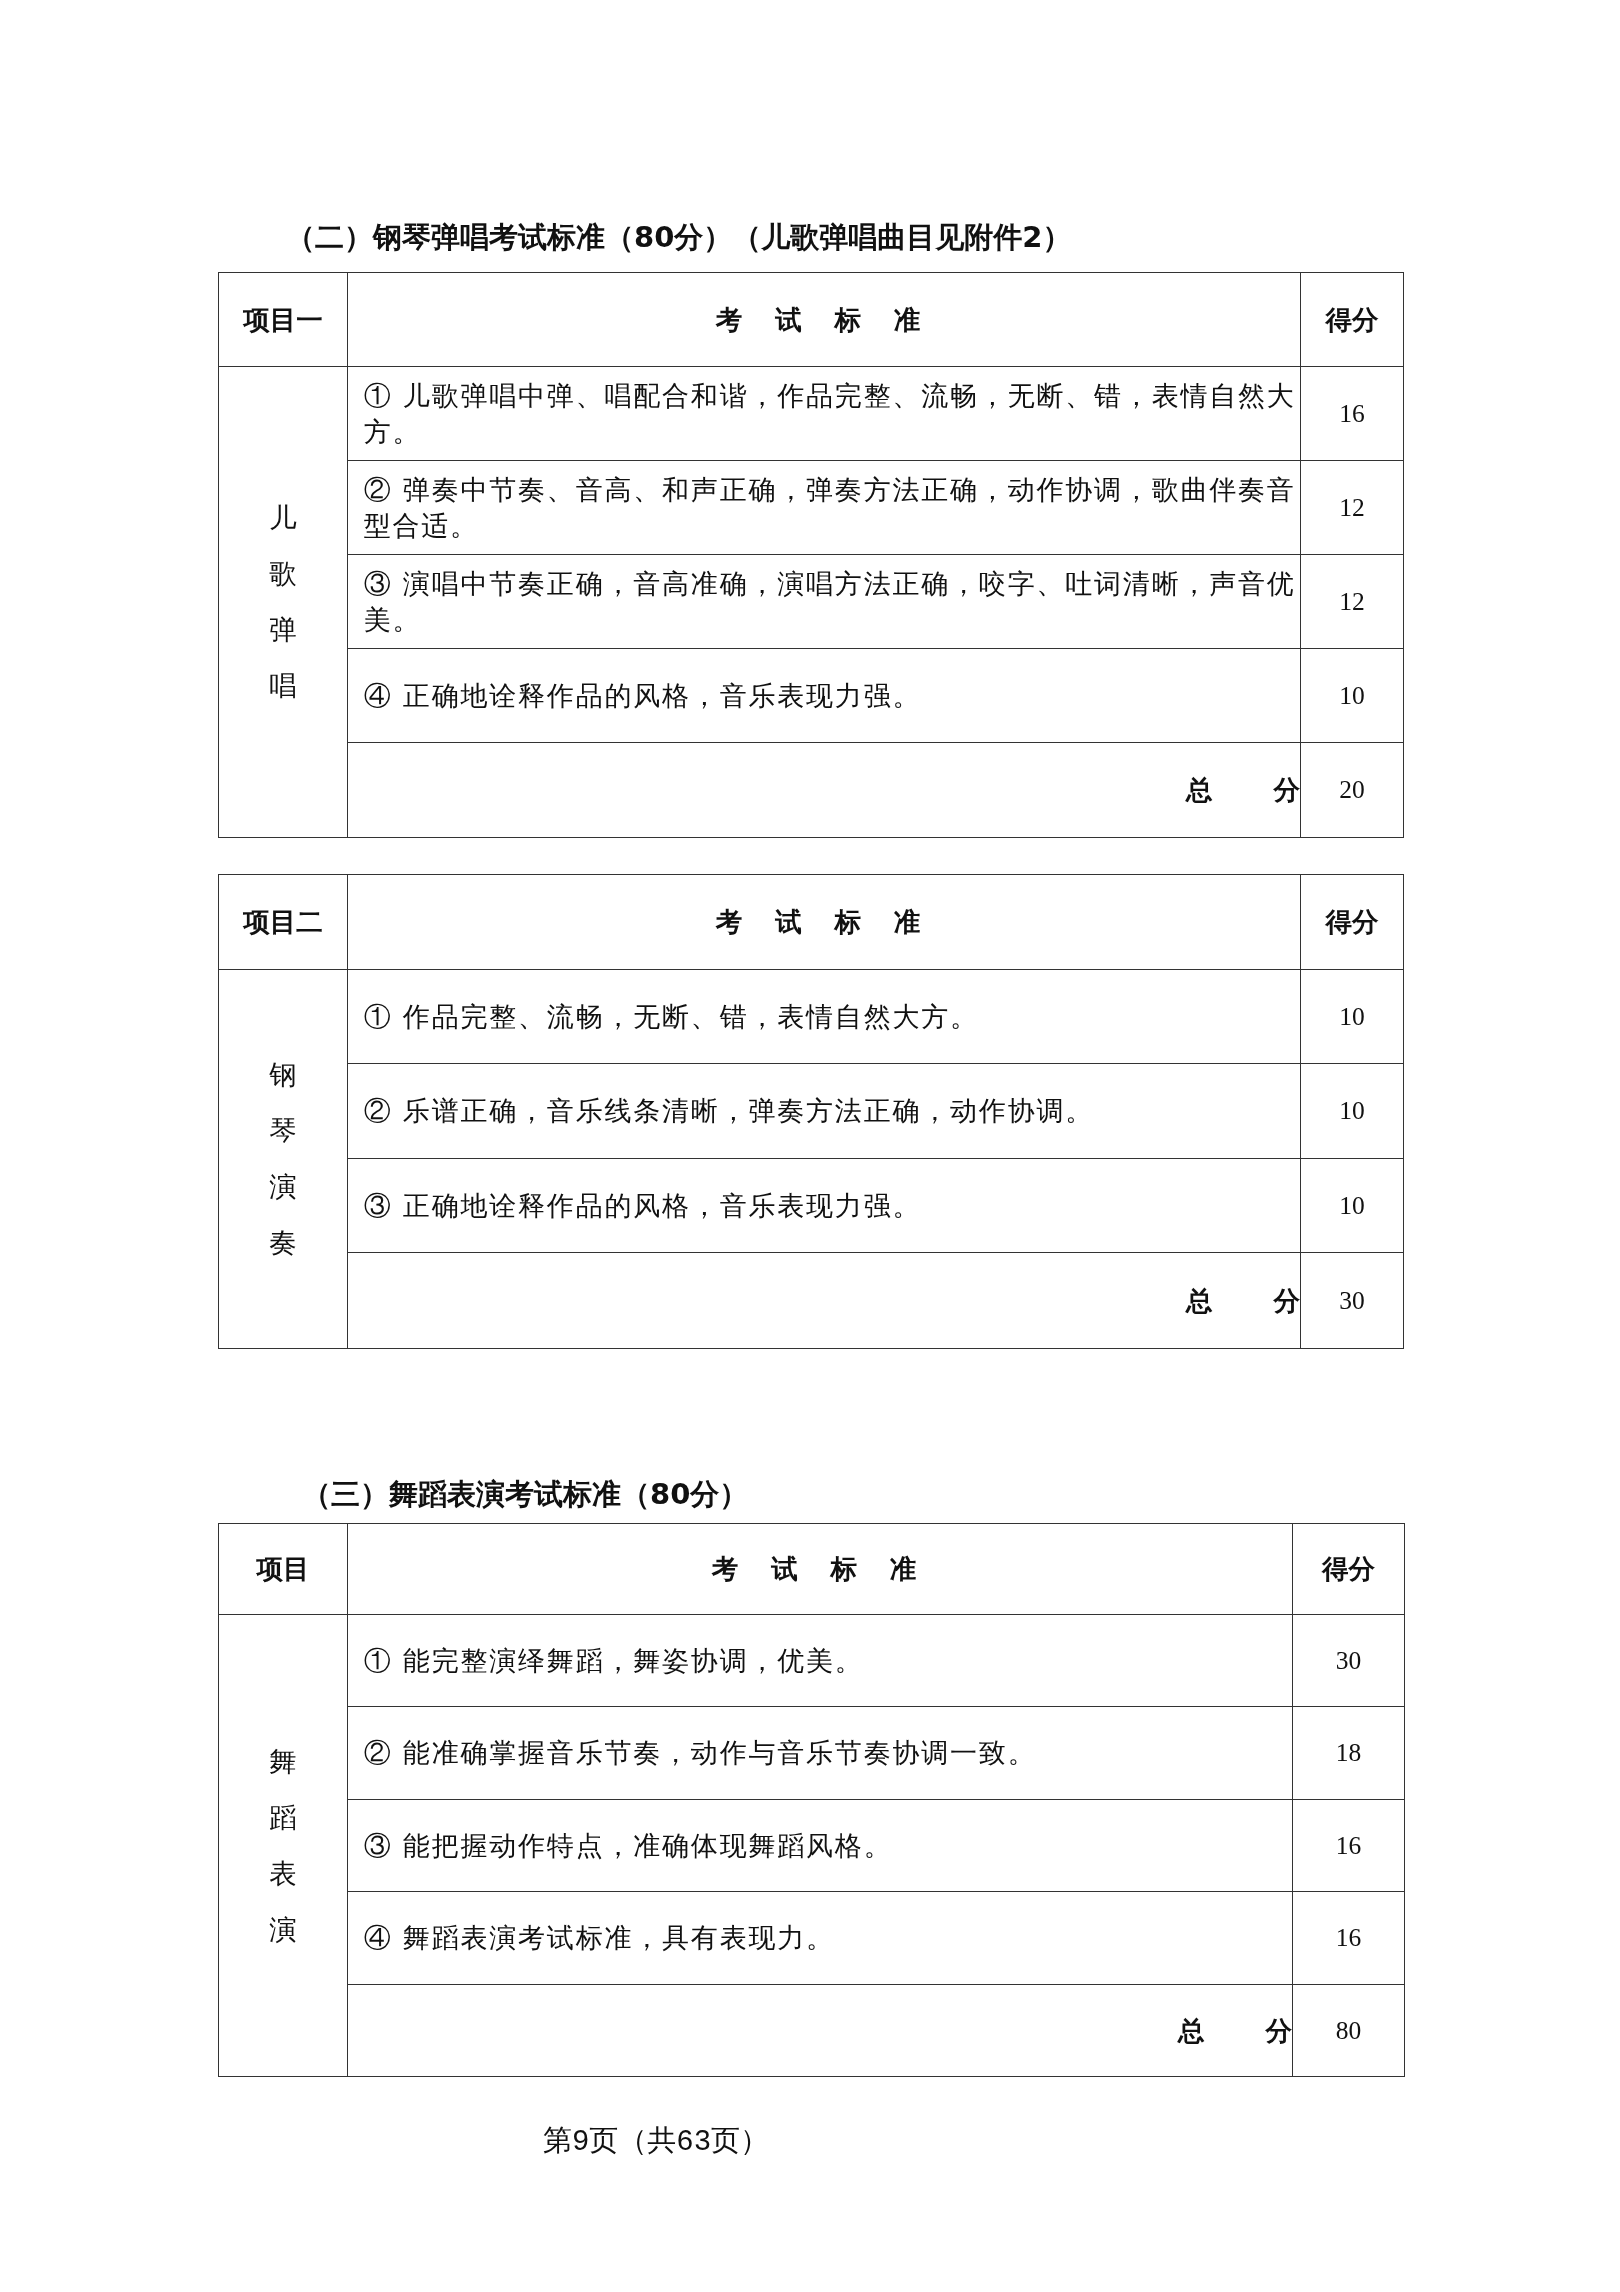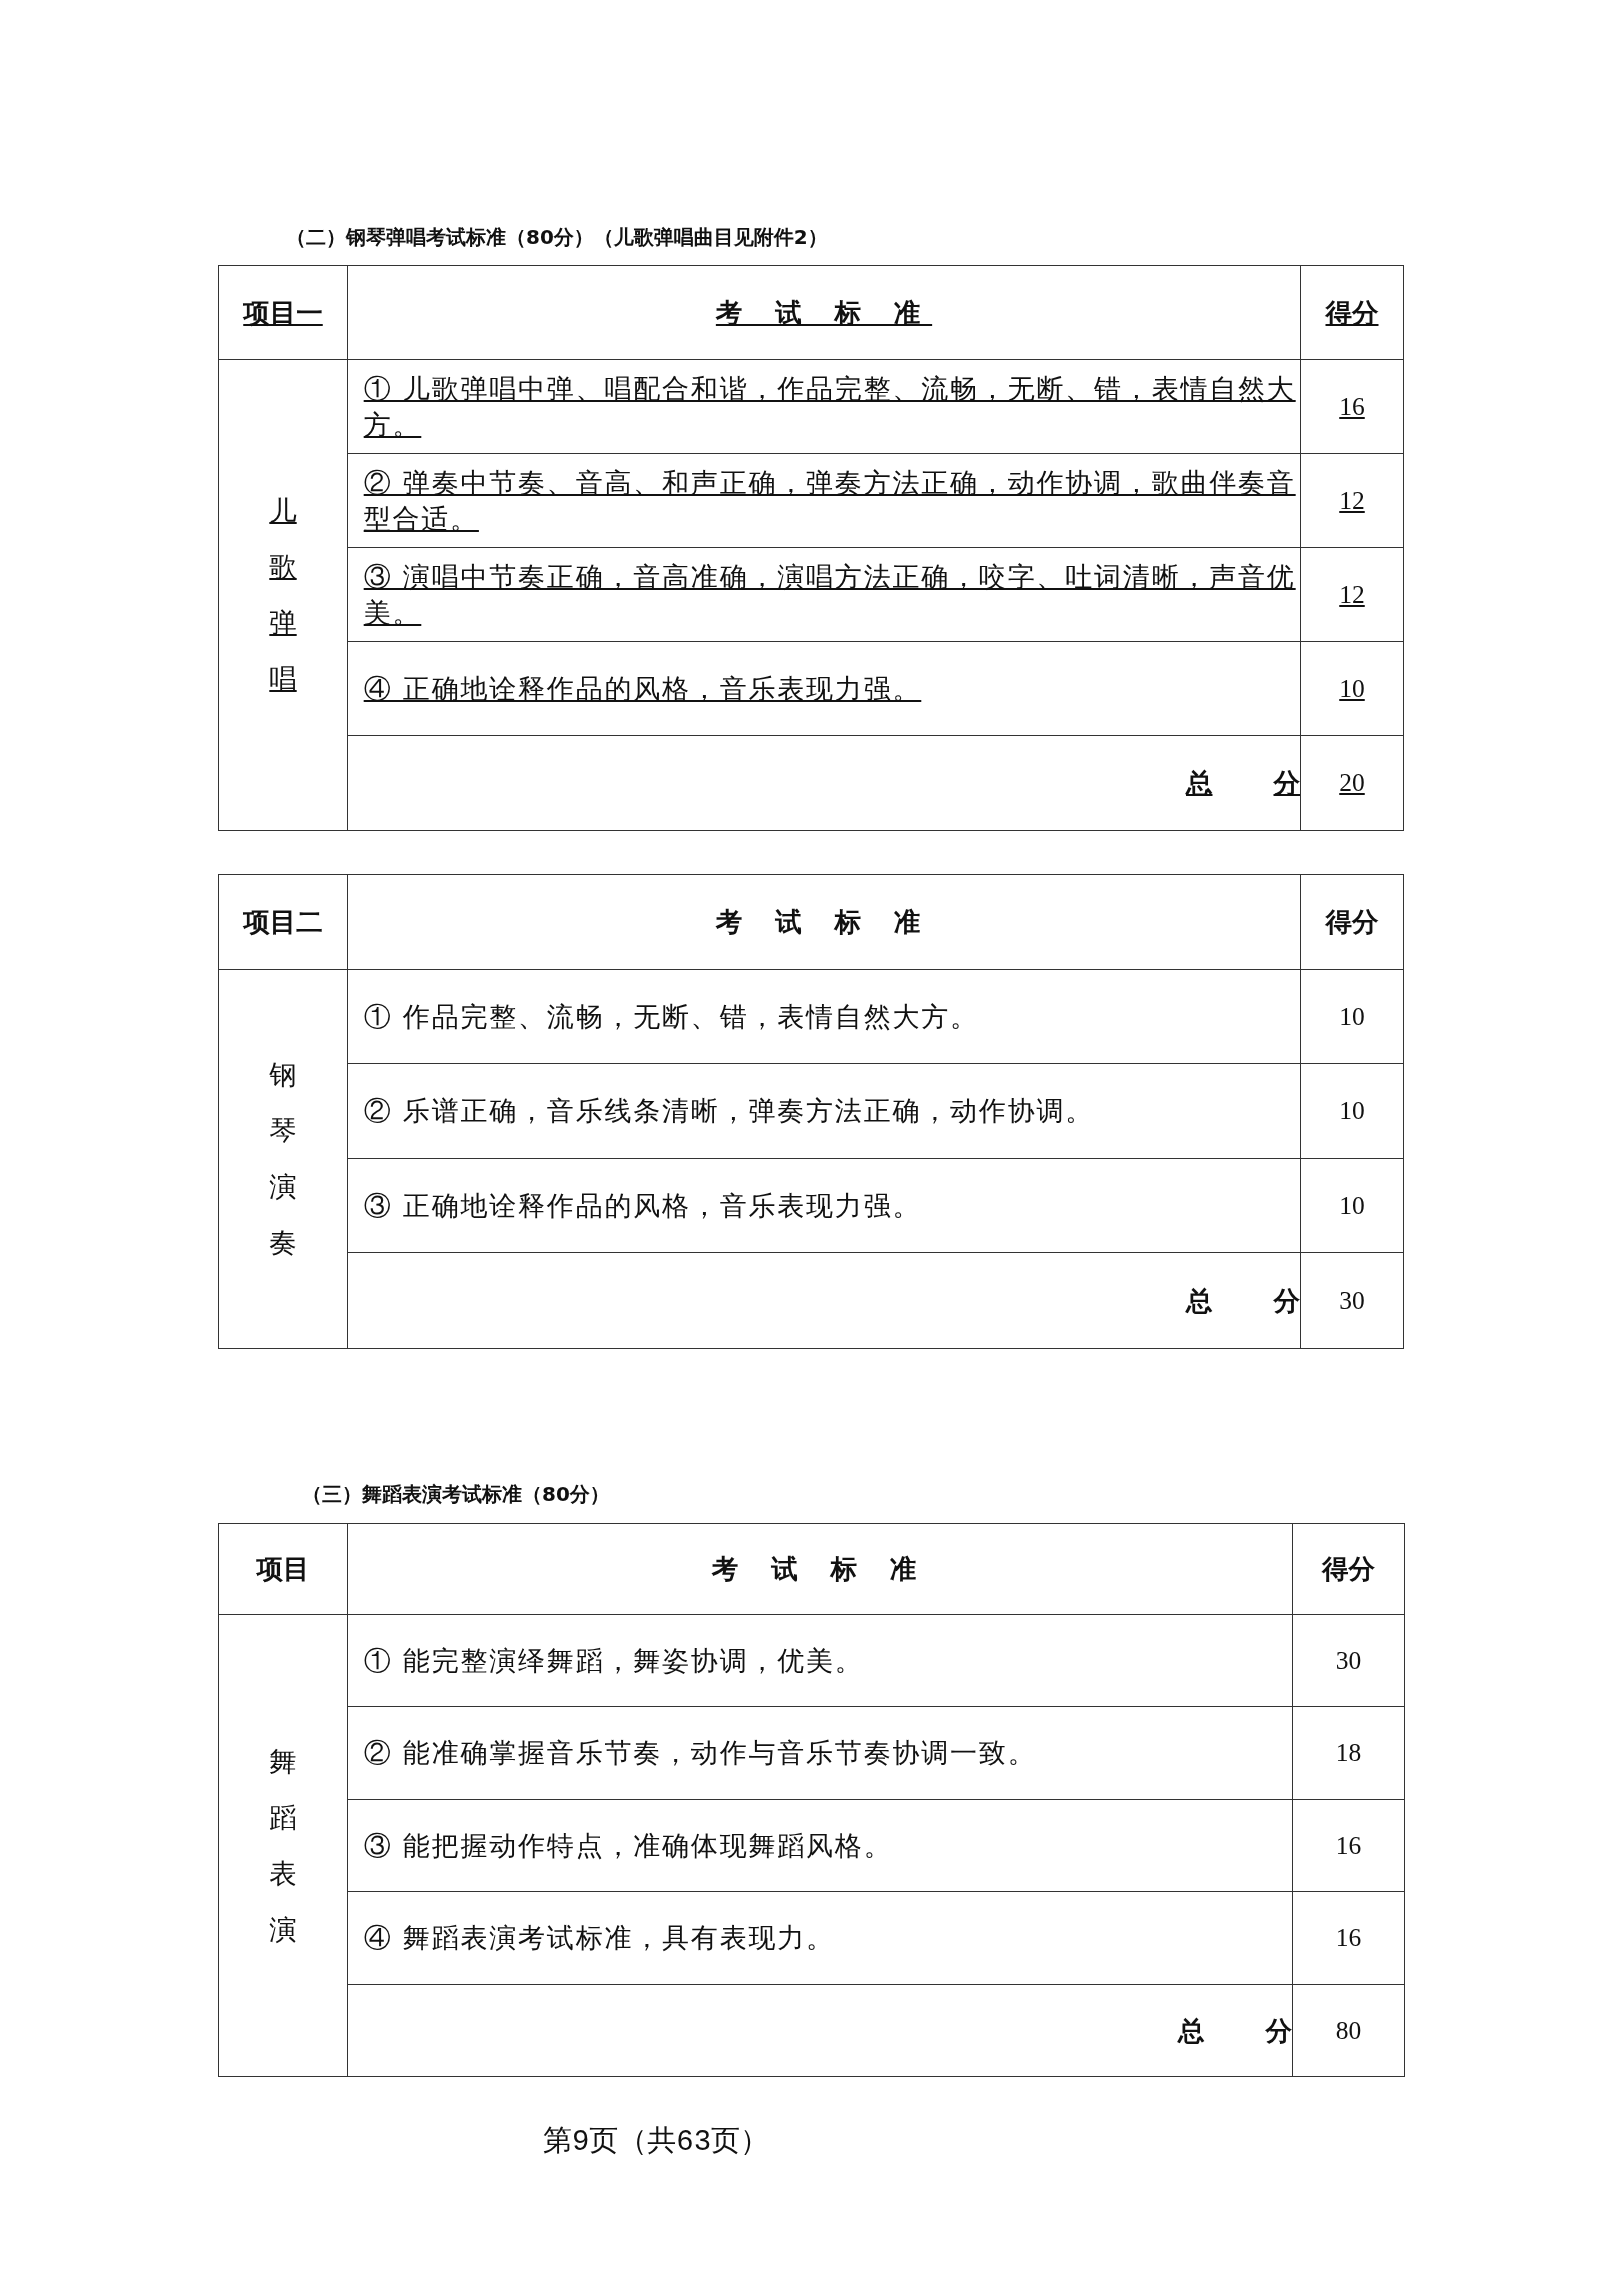"（二）钢琴弹唱考试标准（80分）（儿歌弹唱曲目见附件2）" .section-title { font-size: 20px -> 29px }
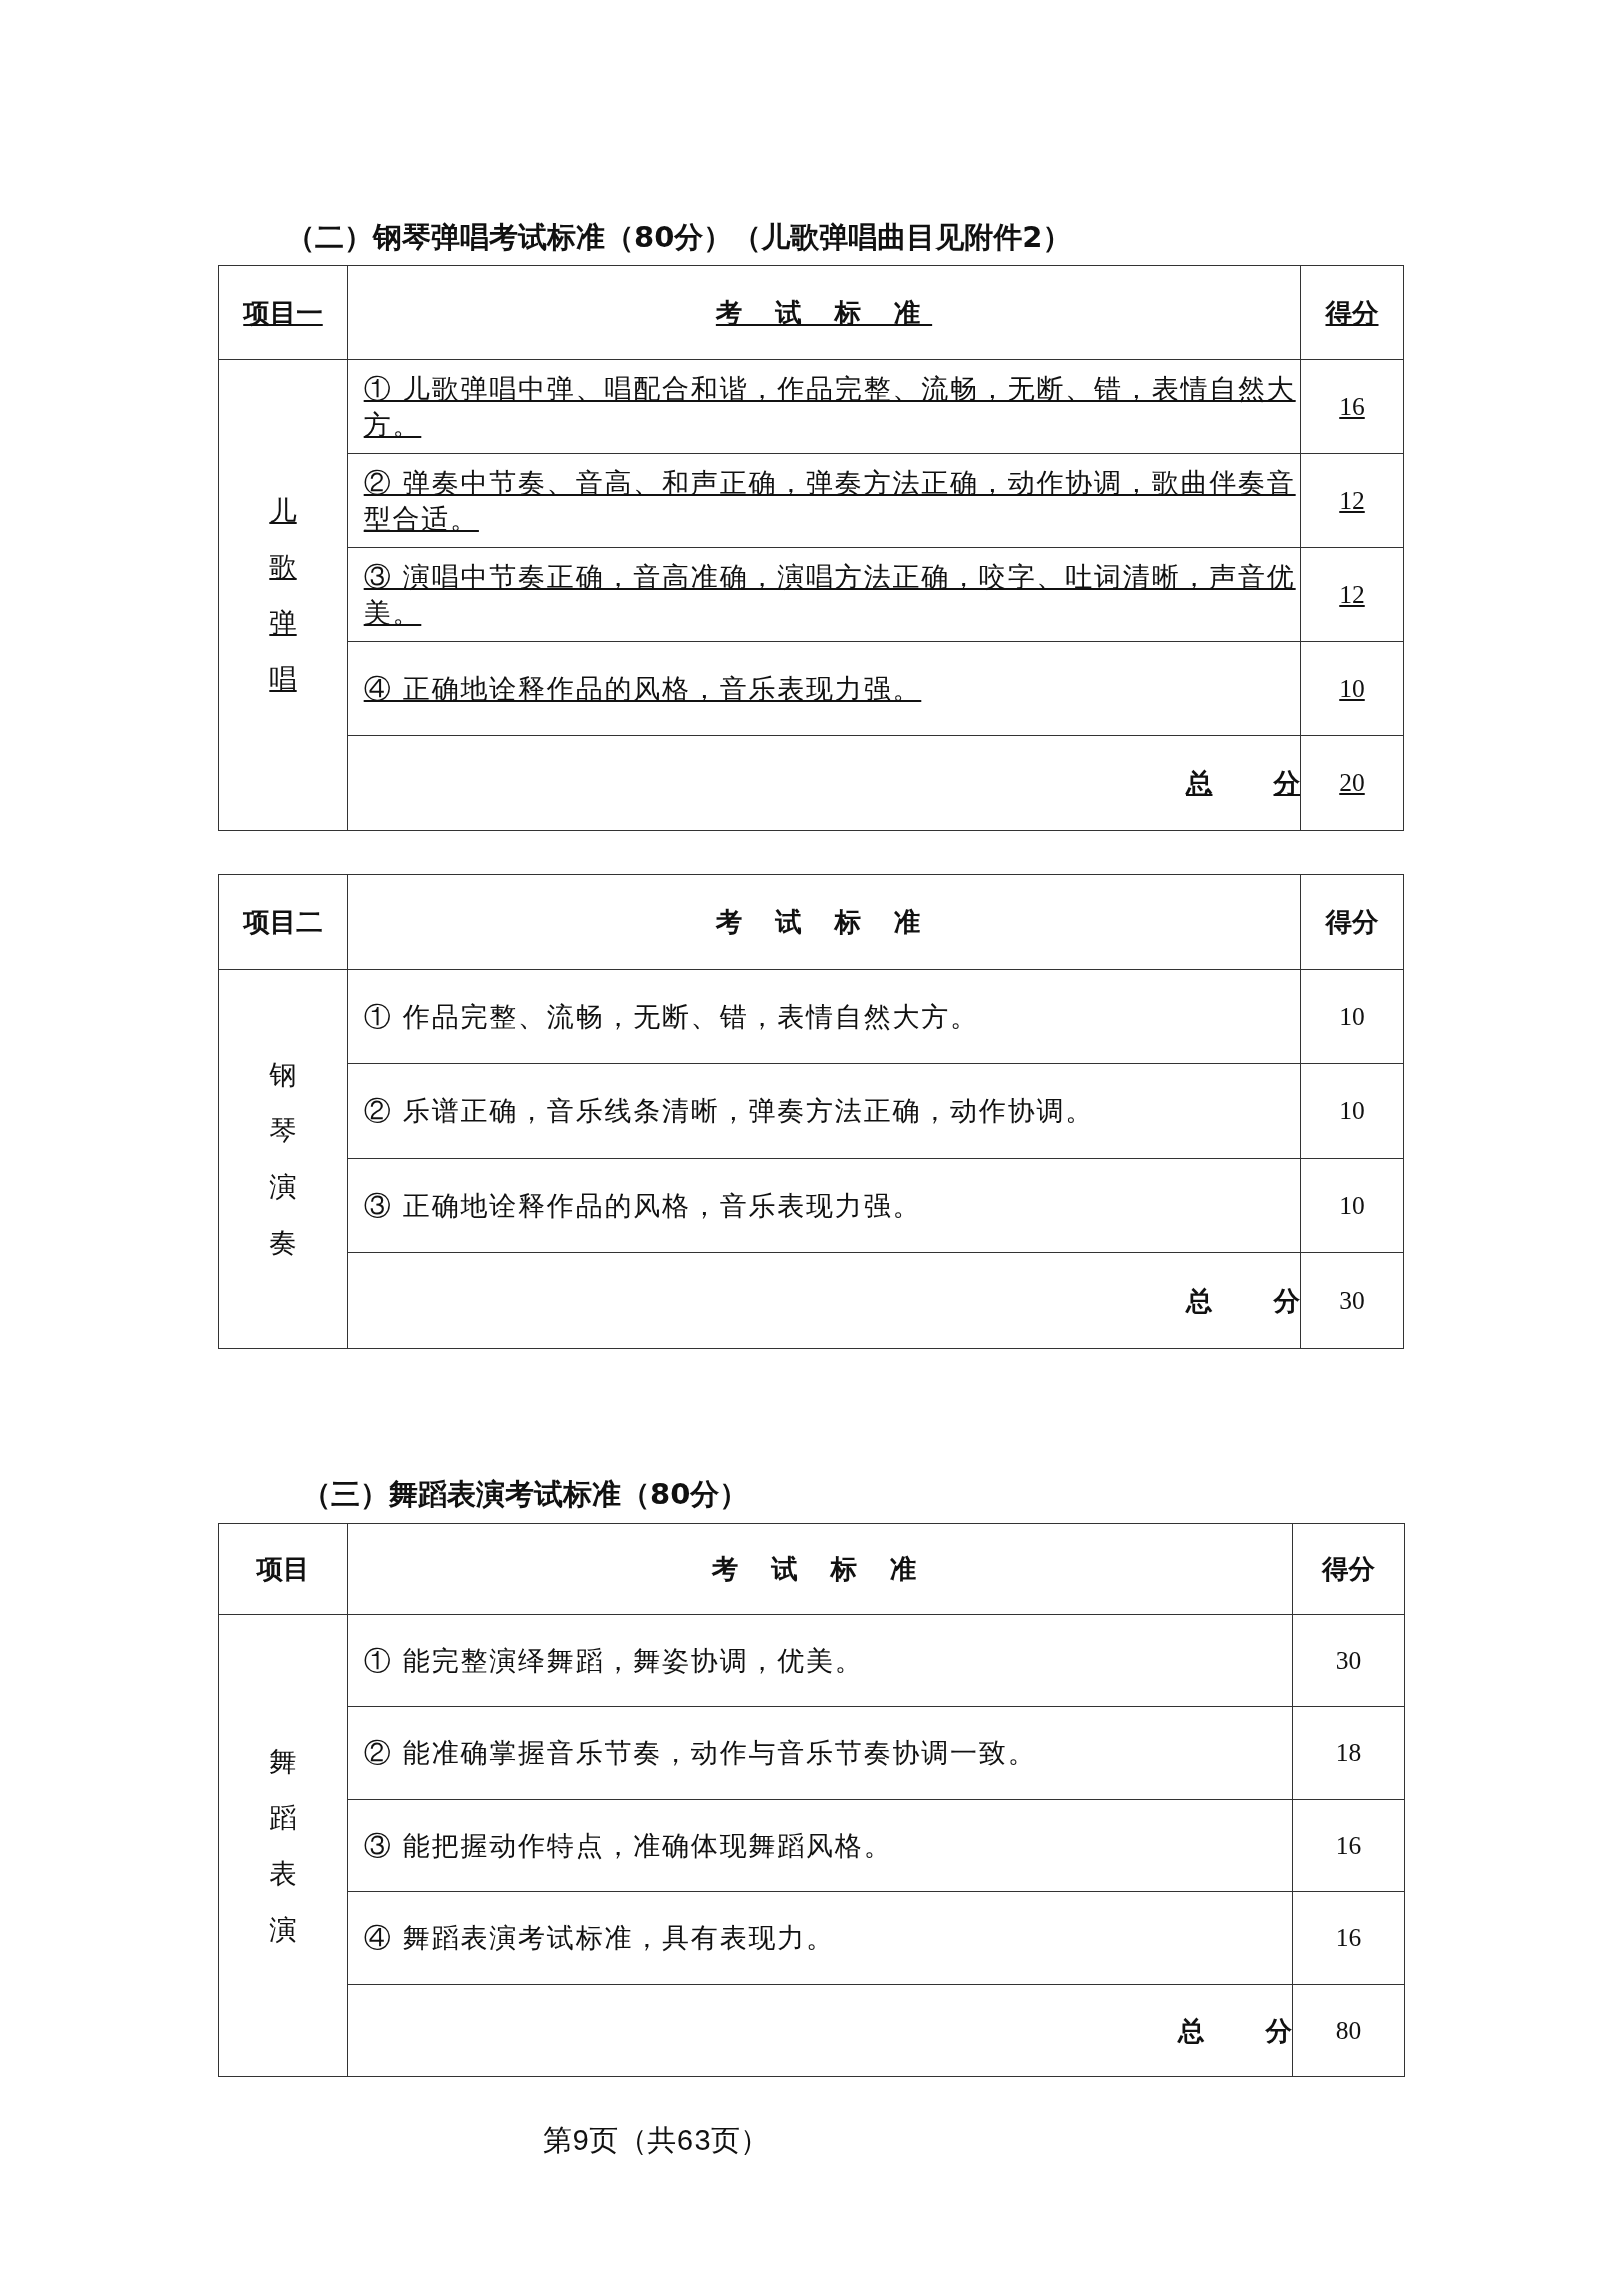"项目一" table.std { text-decoration: underline -> none; top: 265px -> 272px }
